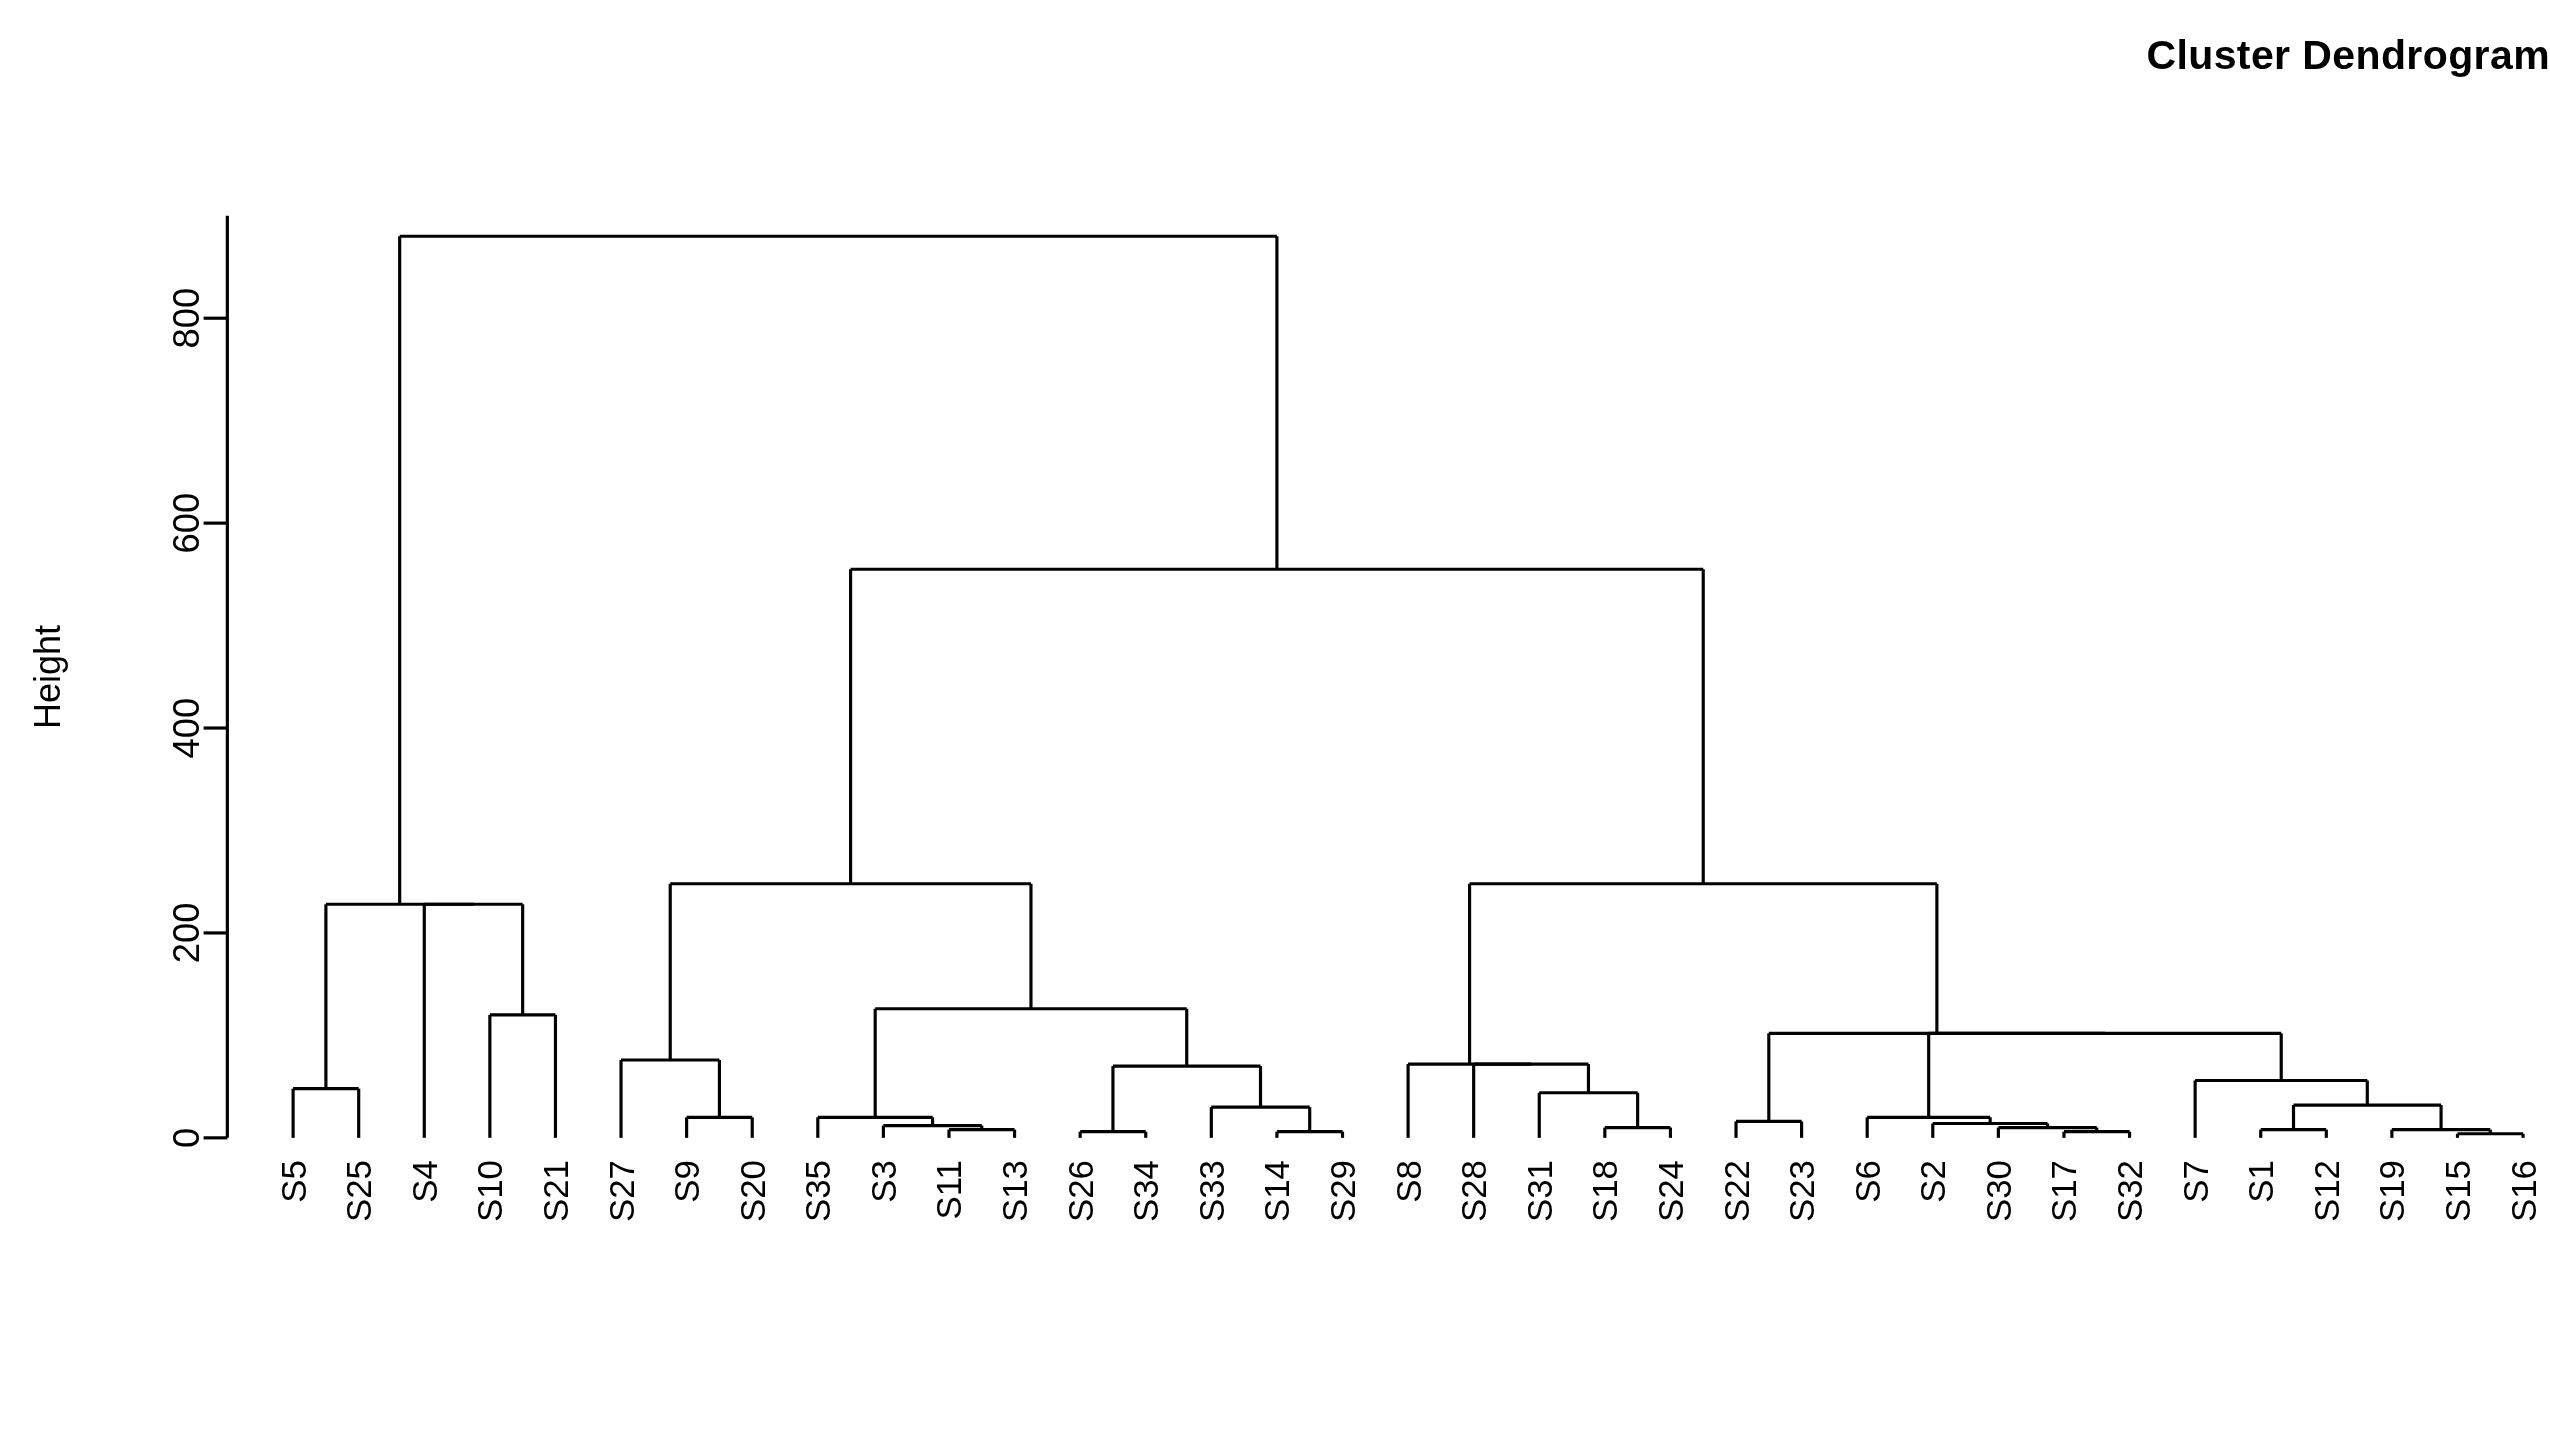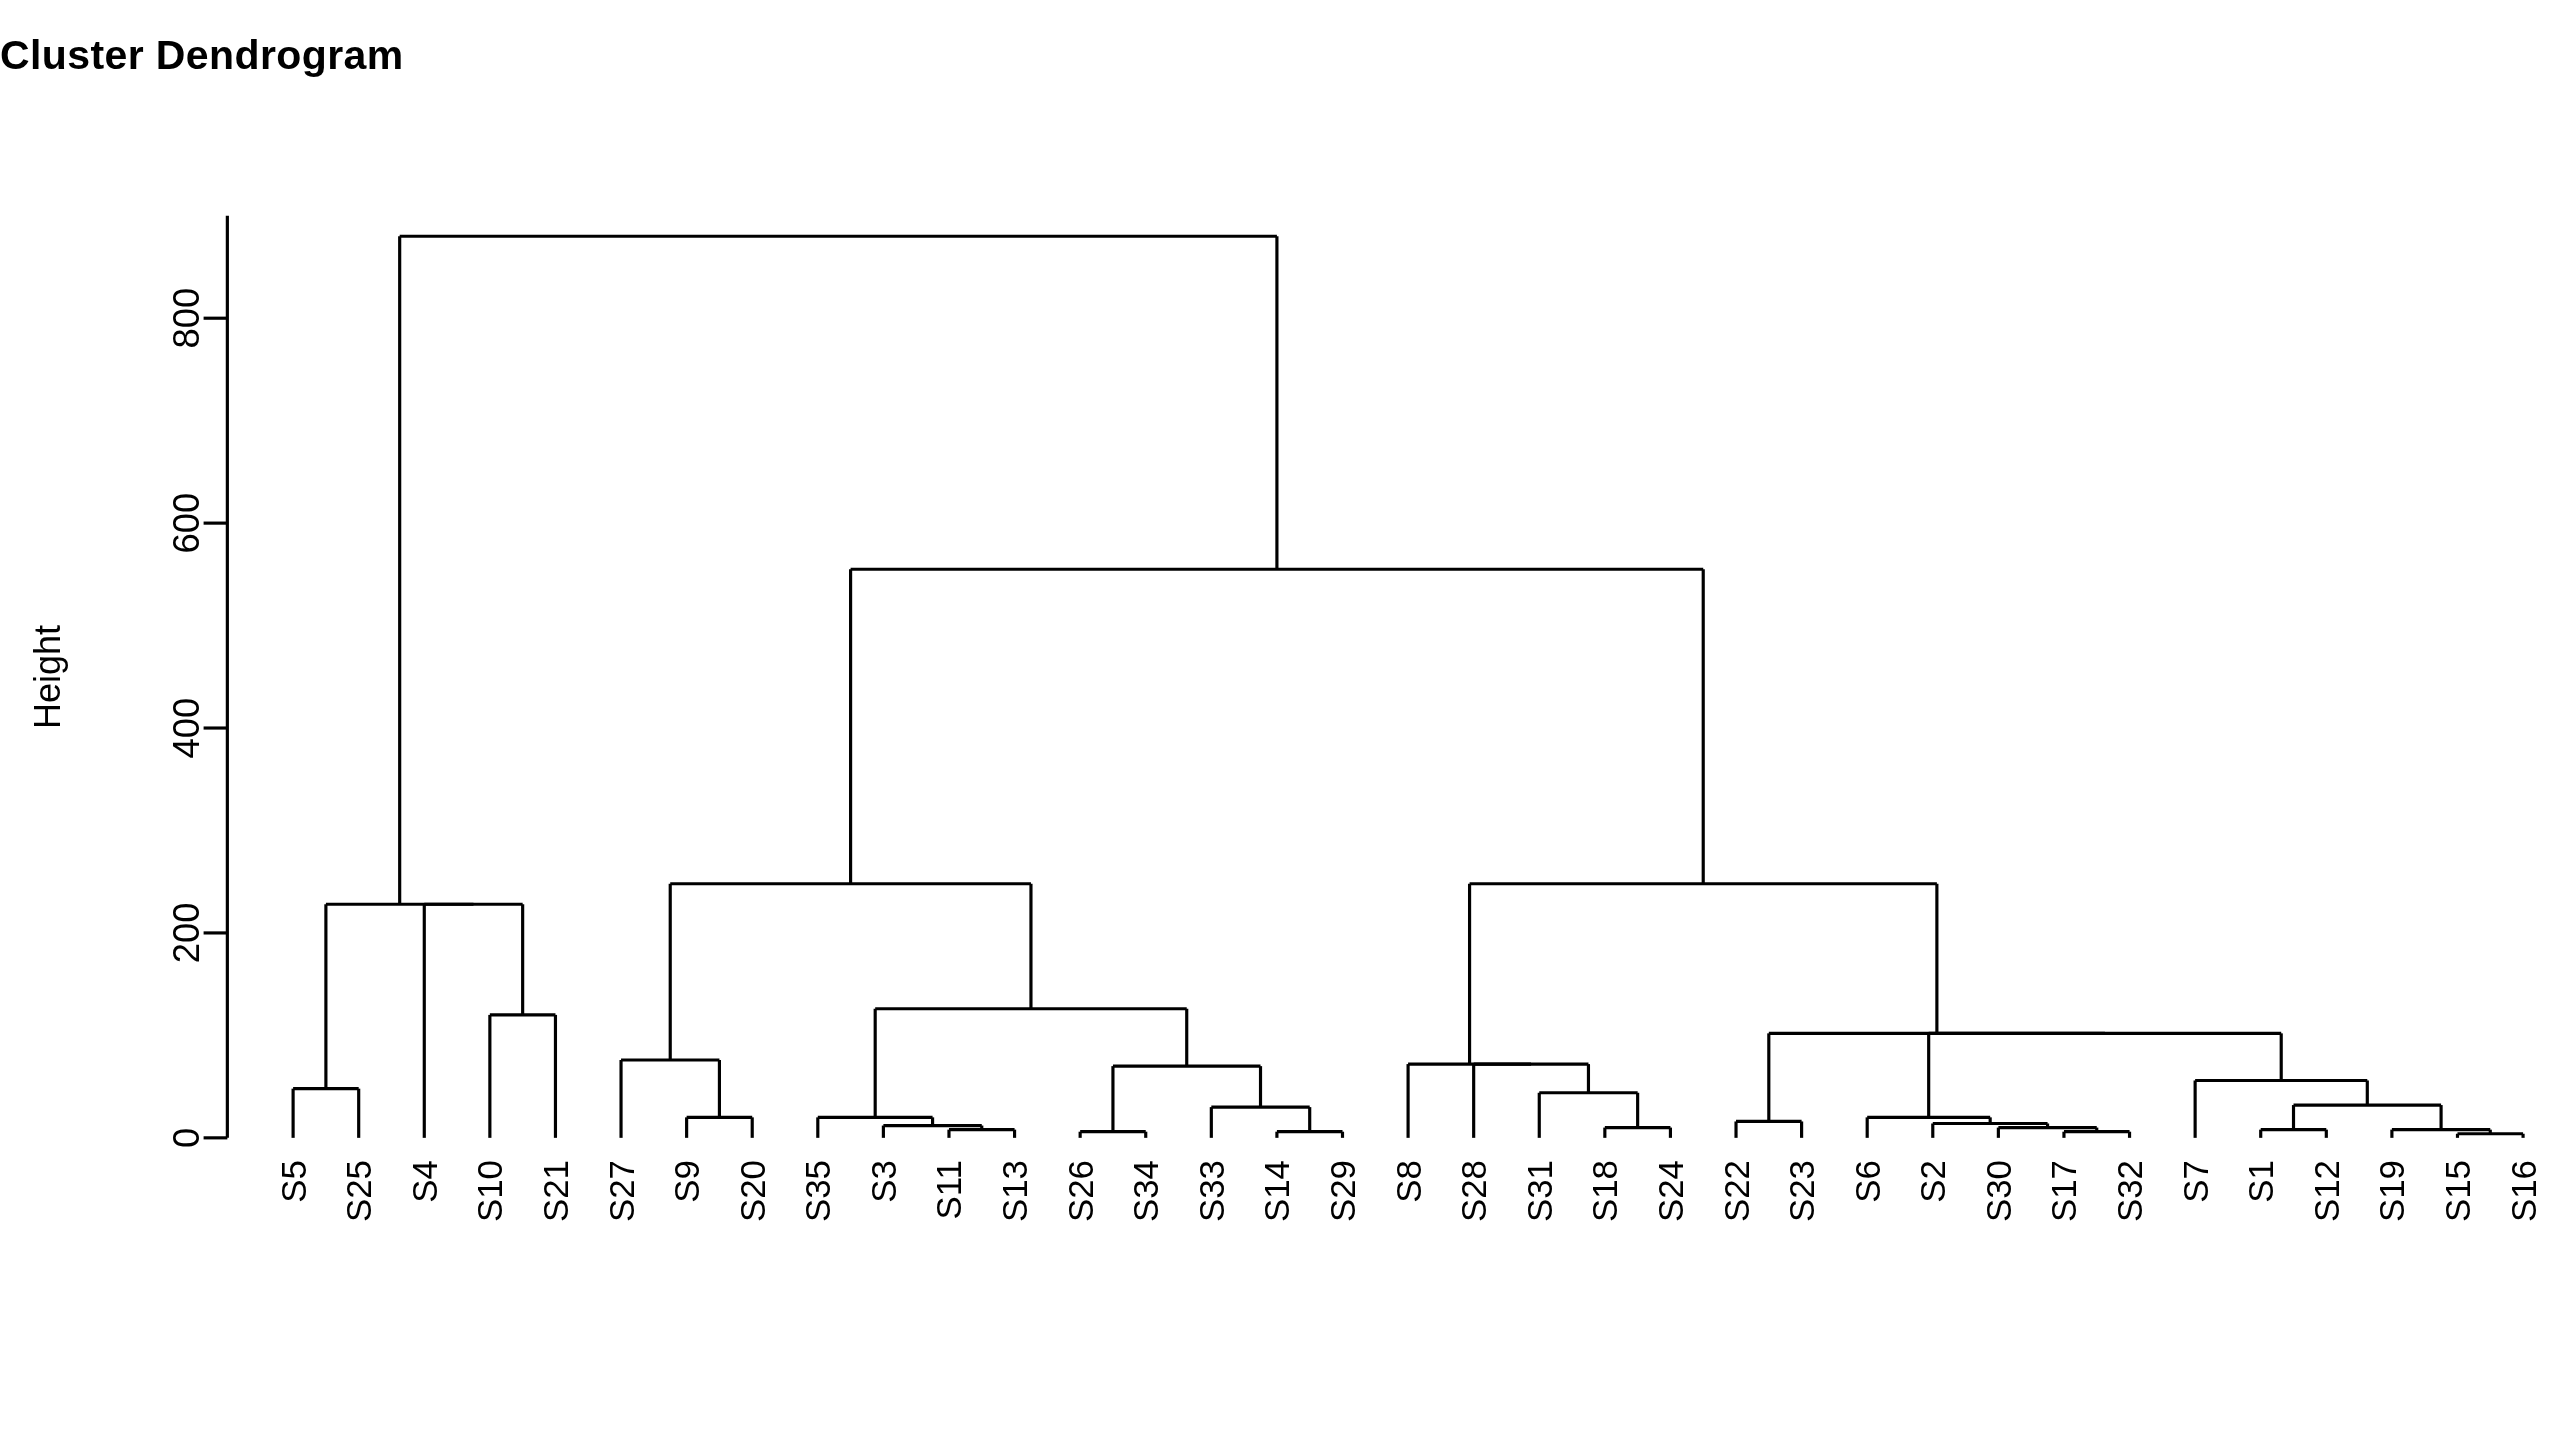"Cluster Dendrogram" #title { text-align: left -> right }
